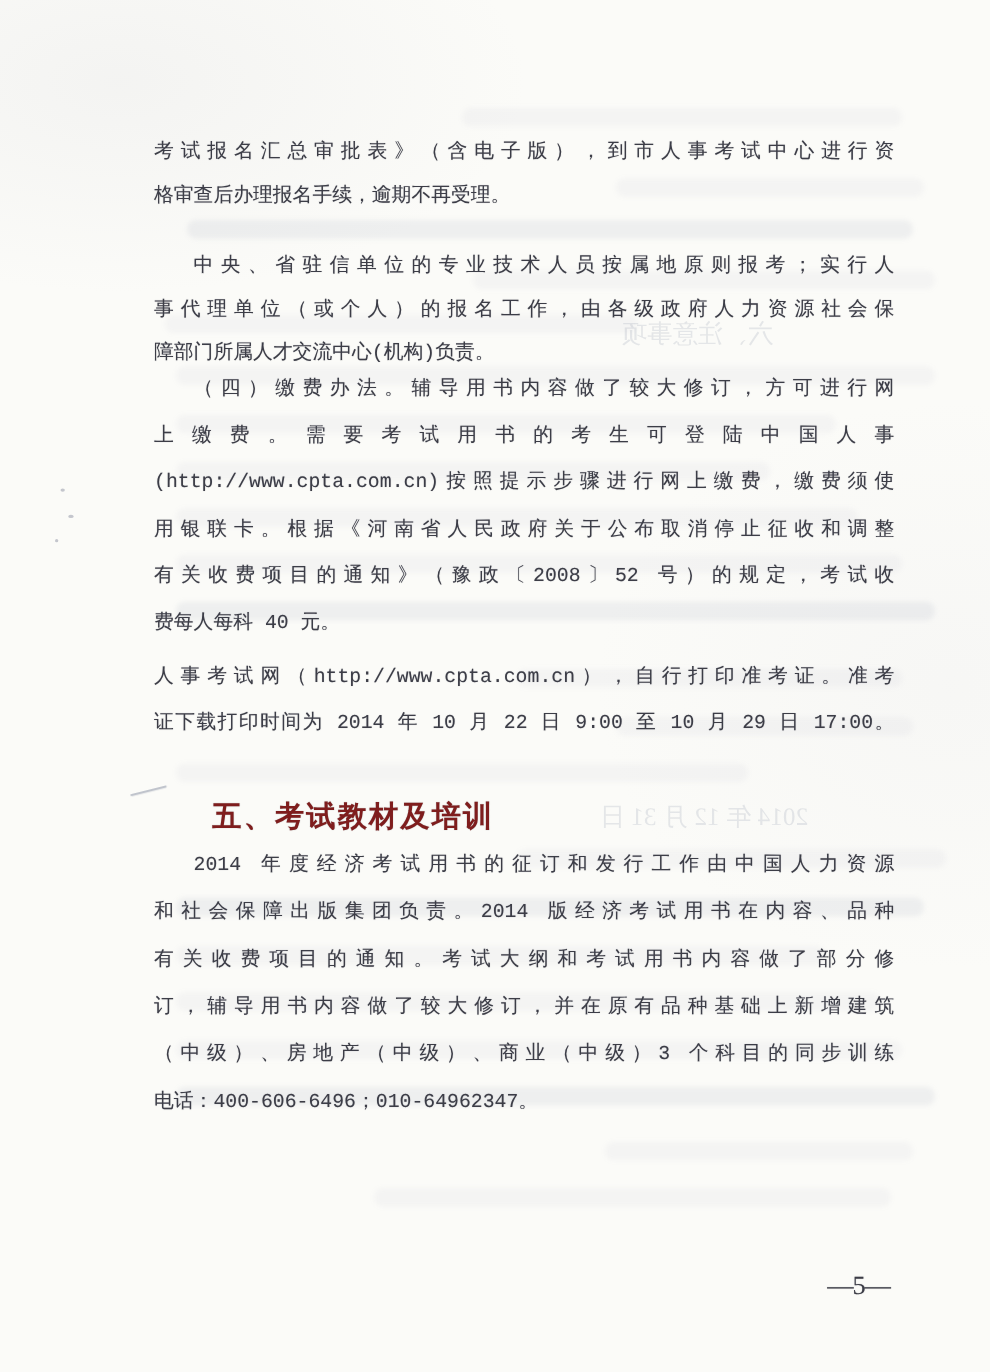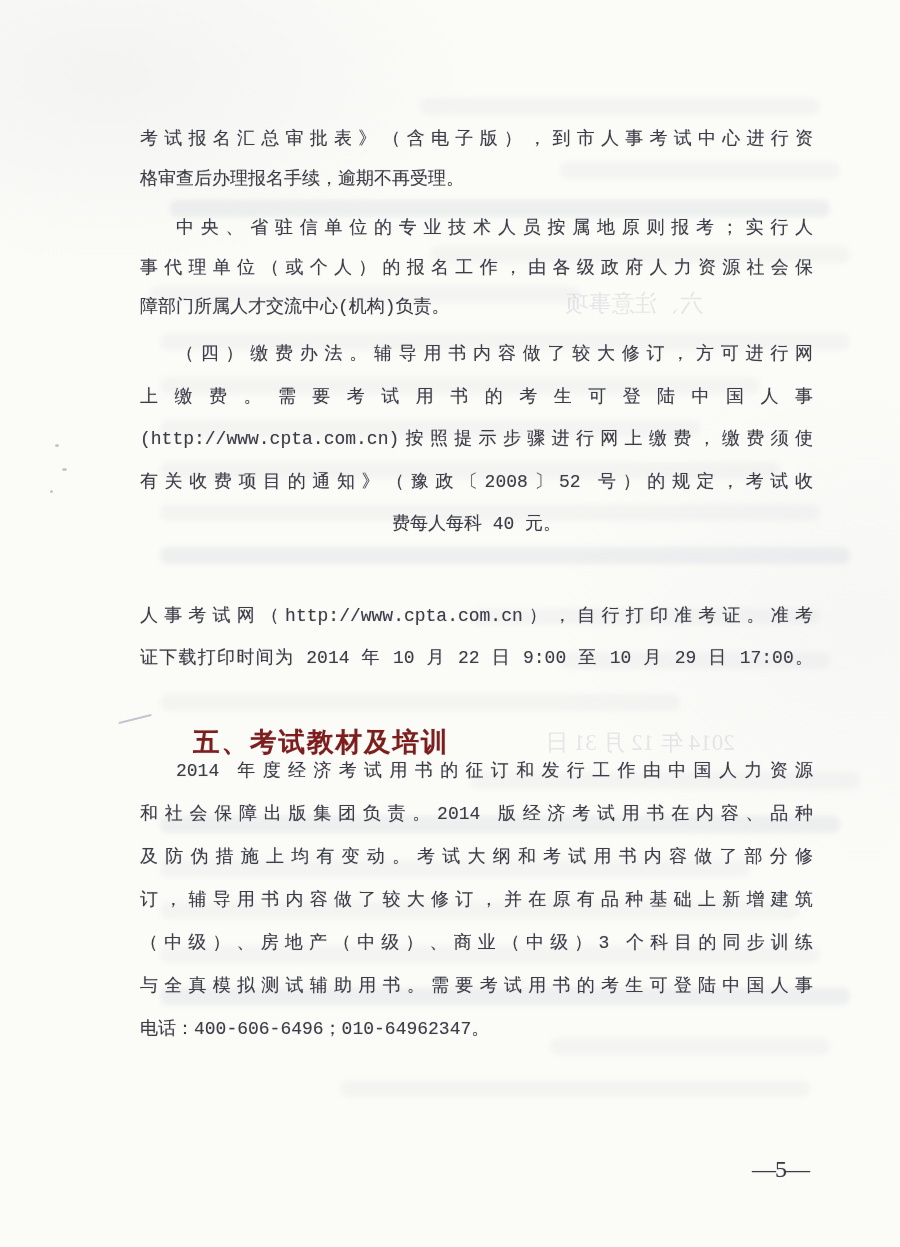"中央、省驻信单位的专业技术人员按属地原则报考；实行人" #para-agency { top: 209px -> 223px }
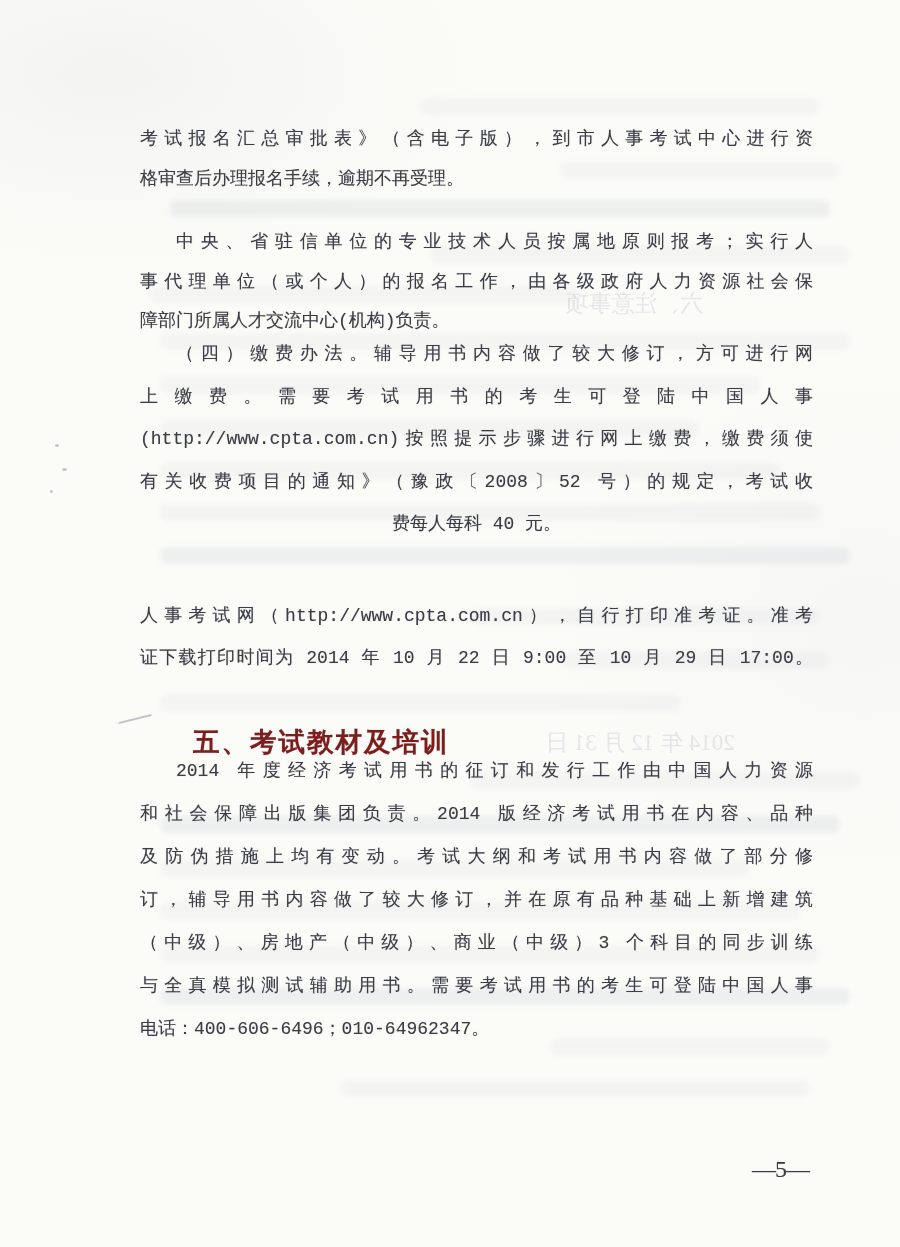"用银联卡。根据《河南省人民政府关于公布取消停止征收和调整" div.line { html: none -> <div>用银联卡。根据《河南省人民政府关于公布取消停止征收和调整</div> }
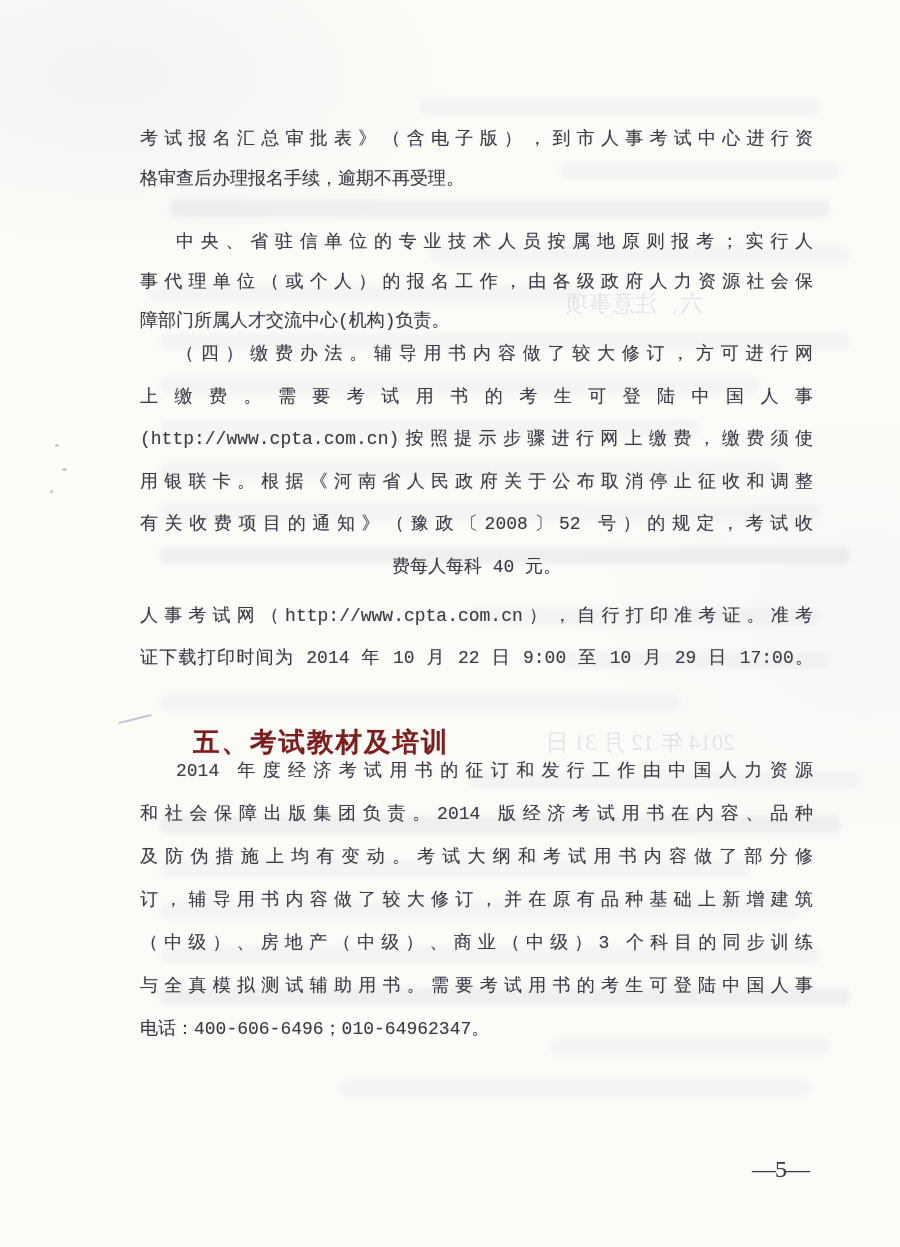"费每人每科 40 元。" #para-payment .line { text-align: center -> none }
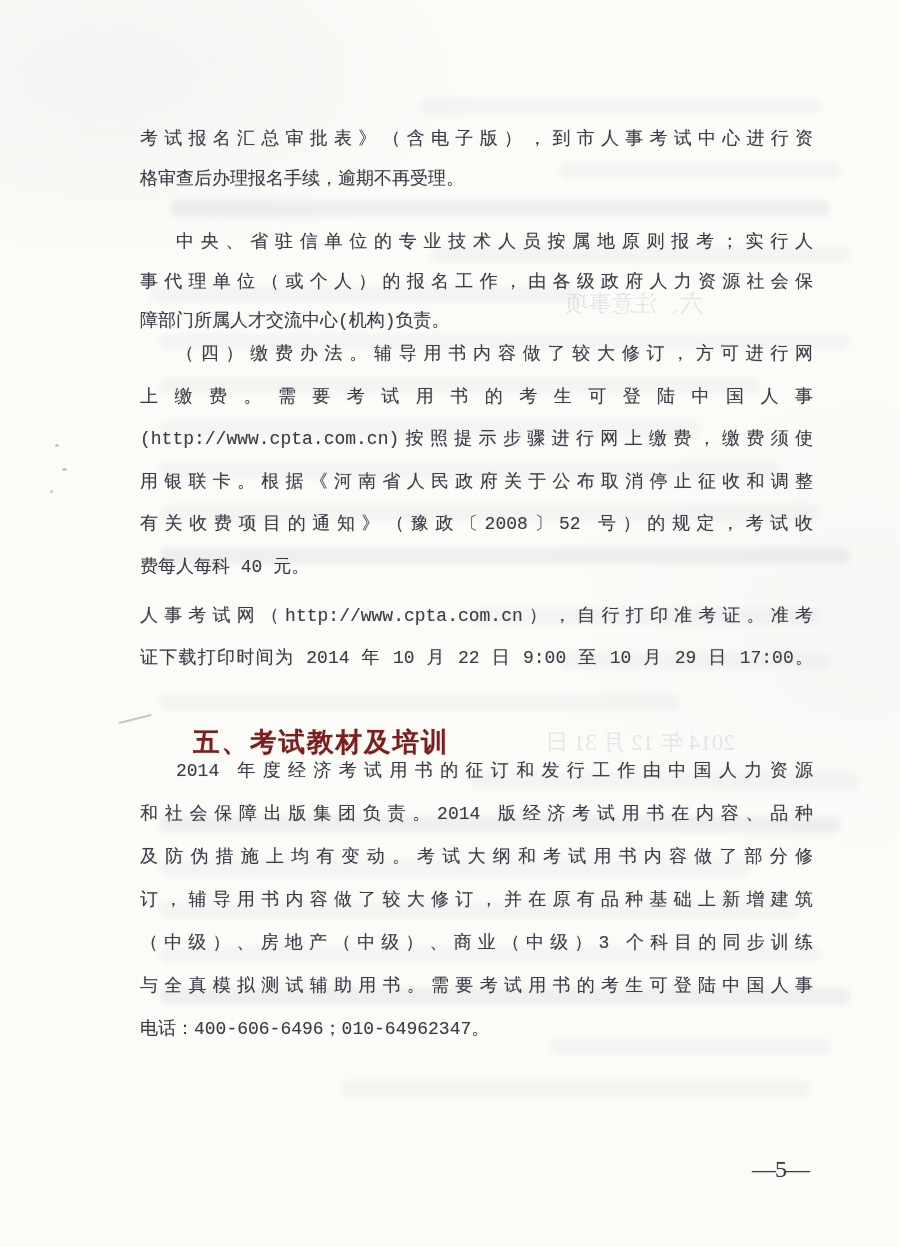"2014 年度经济考试用书的征订和发行工作由中国人力资源" #para-textbooks { top: 750px -> 766px }
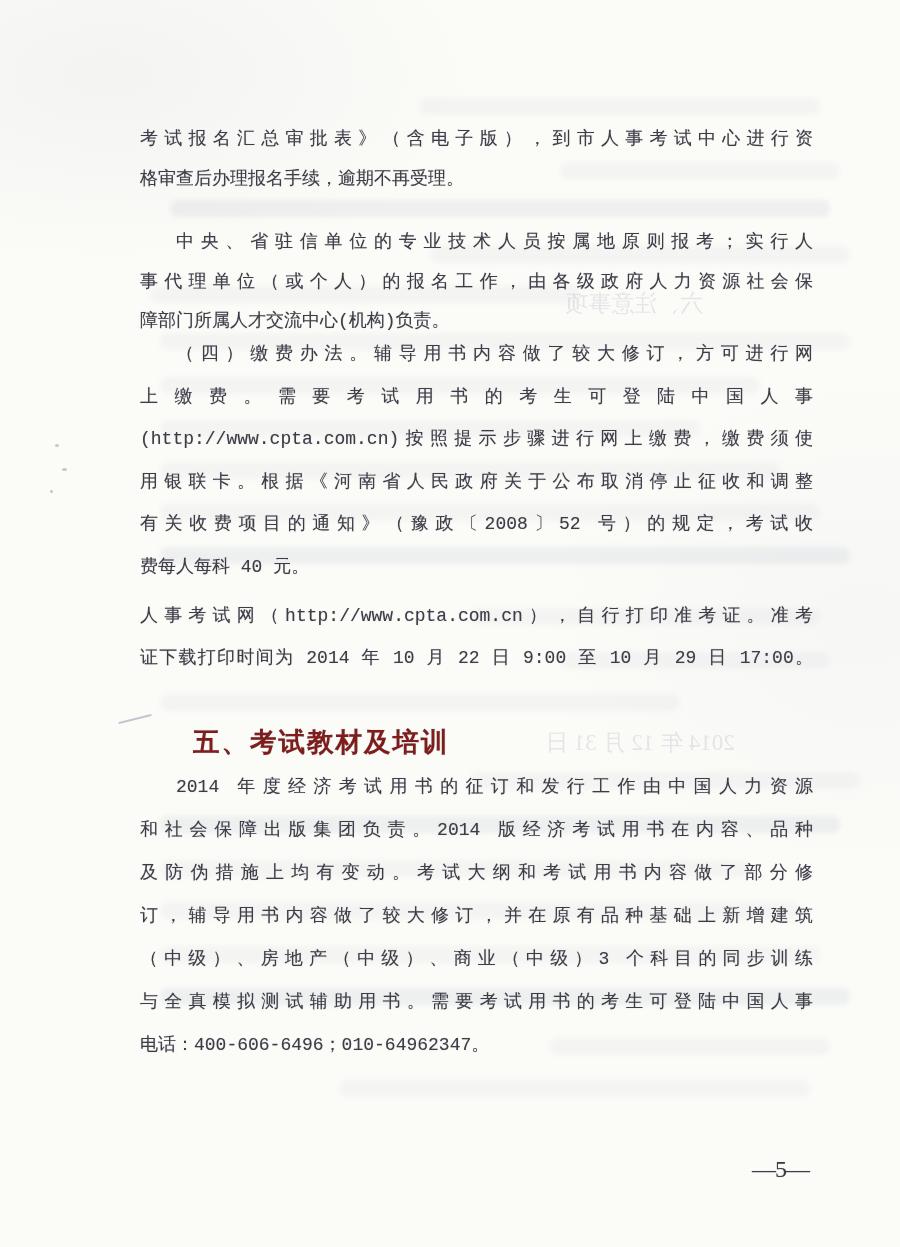"及防伪措施上均有变动。考试大纲和考试用书内容做了部分修" div.line { text: 及防伪措施上均有变动 -> 有关收费项目的通知 }
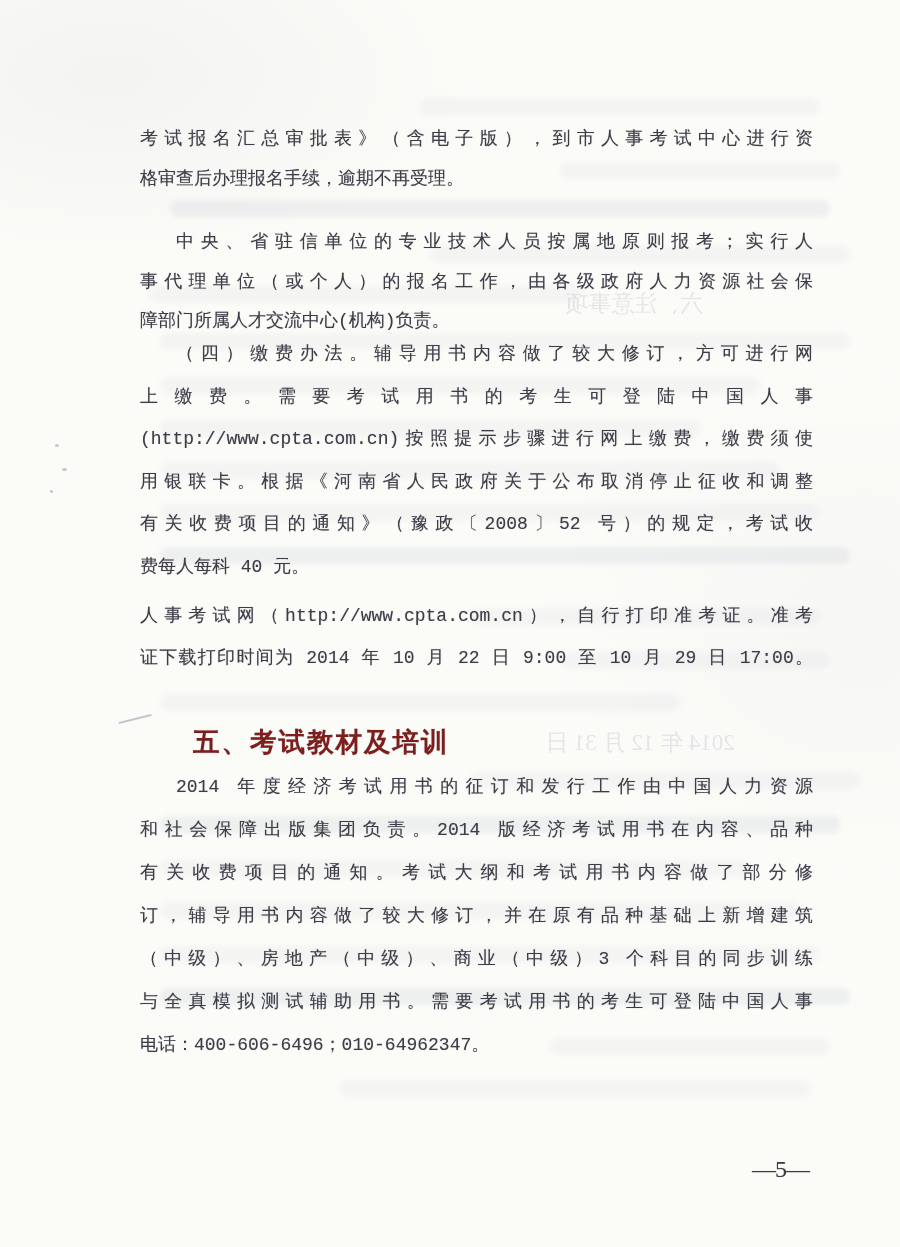"与全真模拟测试辅助用书。需要考试用书的考生可登陆中国人事" div.line { html: <div>与全真模拟测试辅助用书。需要考试用书的考生可登陆中国人事</div> -> none }
